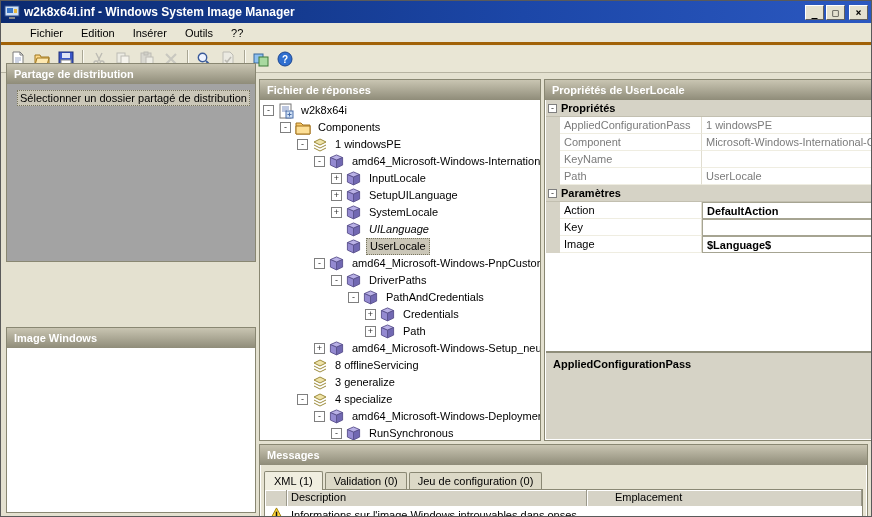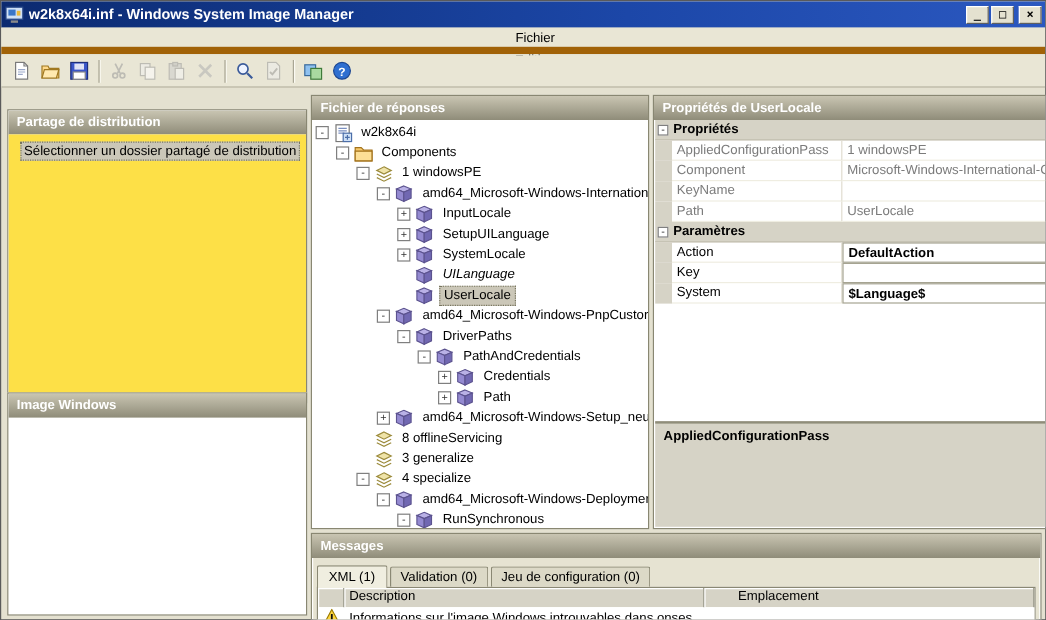"Fichier" .menubar { border-bottom: 6px solid #a16207 -> 3px solid #a16207; flex-direction: column -> none }
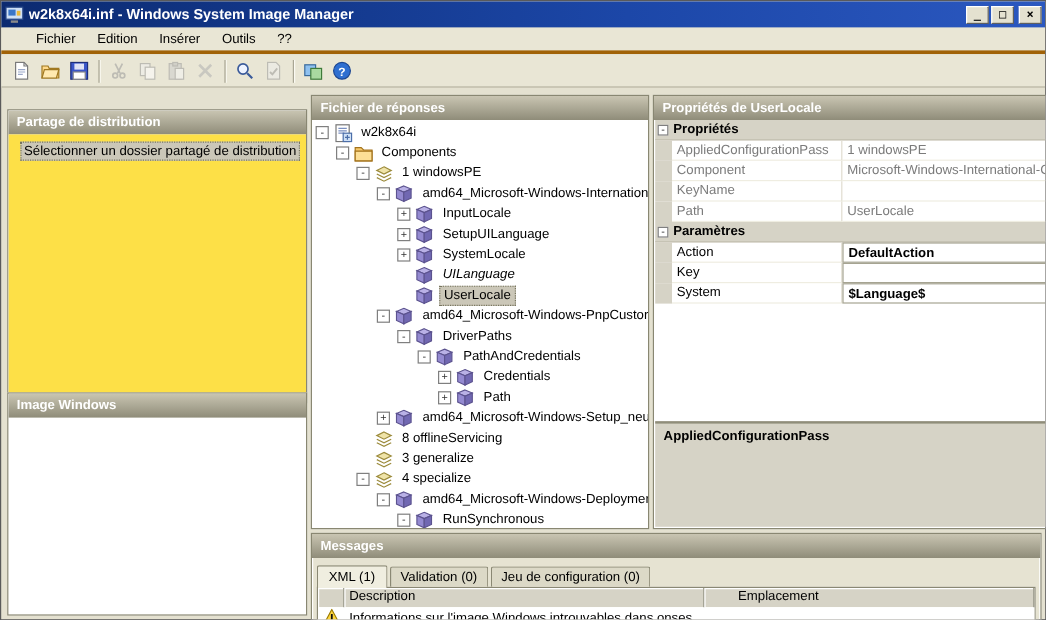"Partage de distribution" .p-dist { height: 245px -> 199px; top: 90px -> 62px }
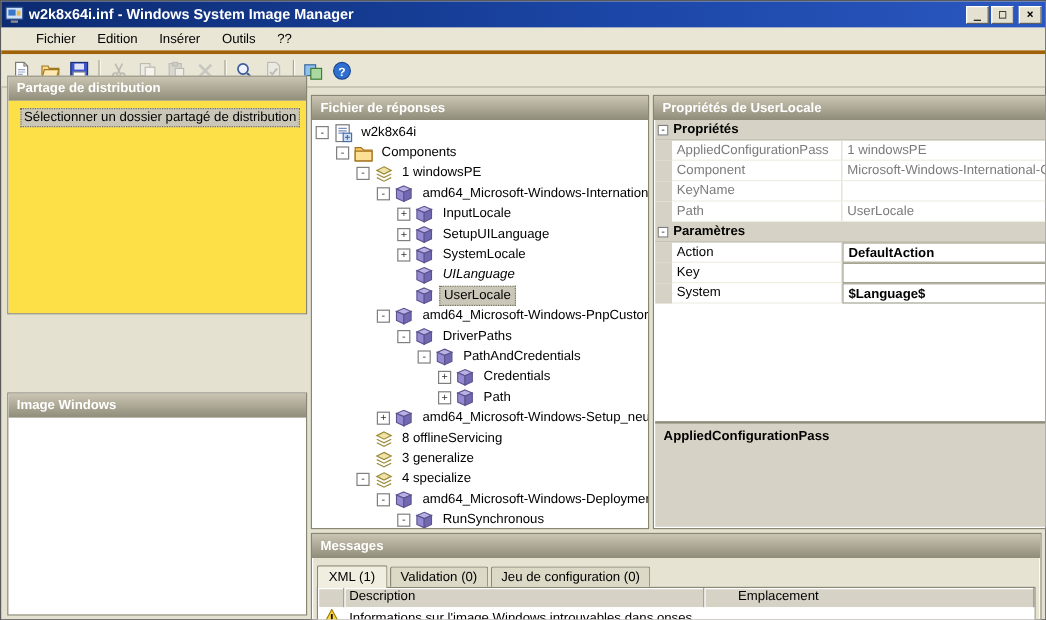"Sélectionner un dossier partagé de" .pane-body { background: #fde047 -> #a3a3a3 }
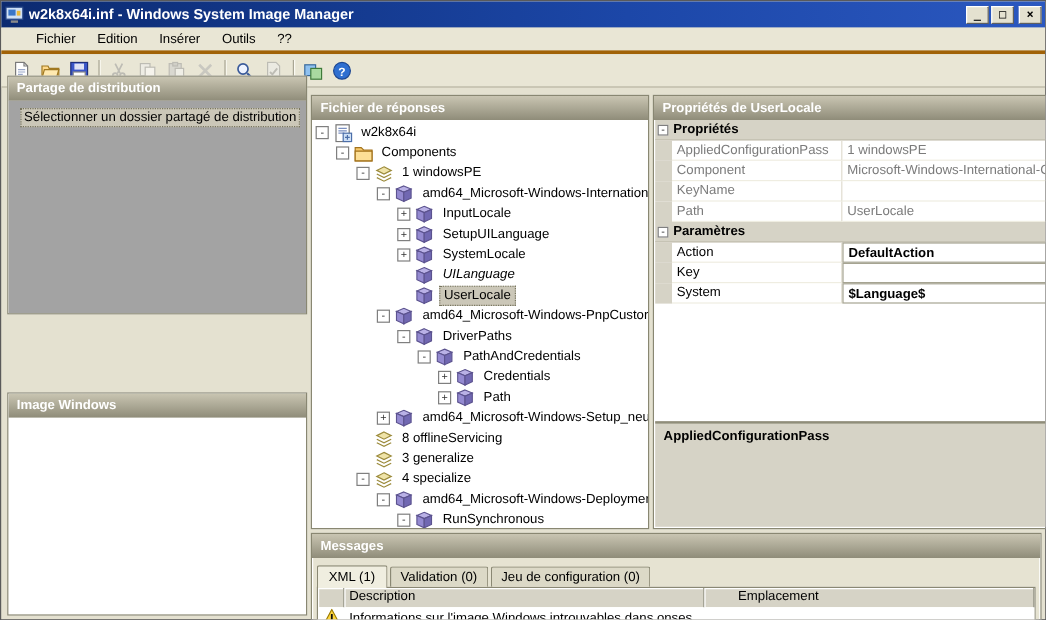"System" span.pg-label { text: System -> Image }
